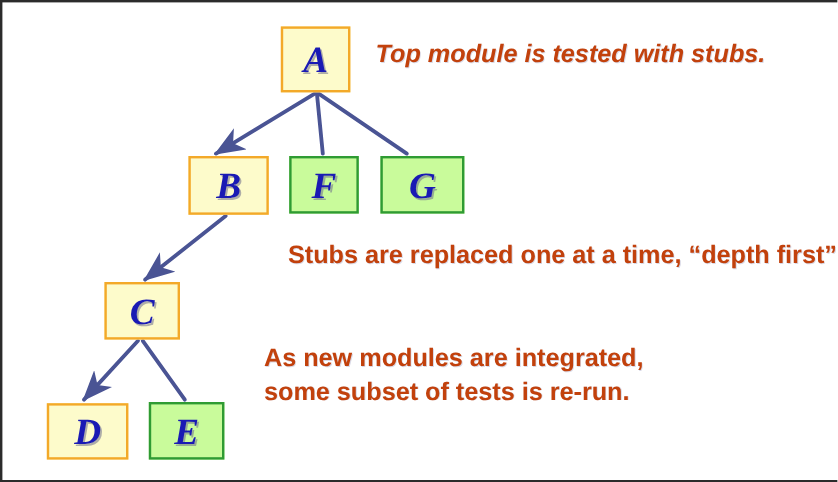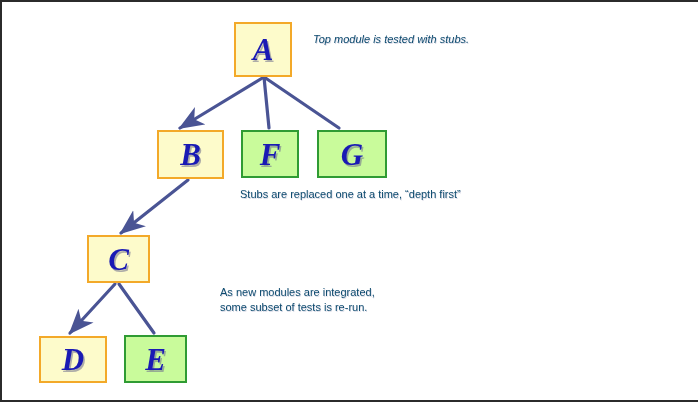"Top module is tested with" .caption { color: #0c4a6e -> #c2410c; font-size: 11px -> 21px; font-weight: normal -> bold }
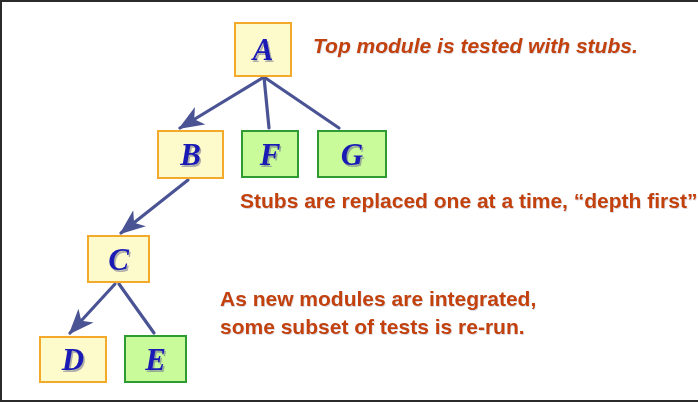"Stubs are replaced one at" div.caption { top: 185px -> 197px }
